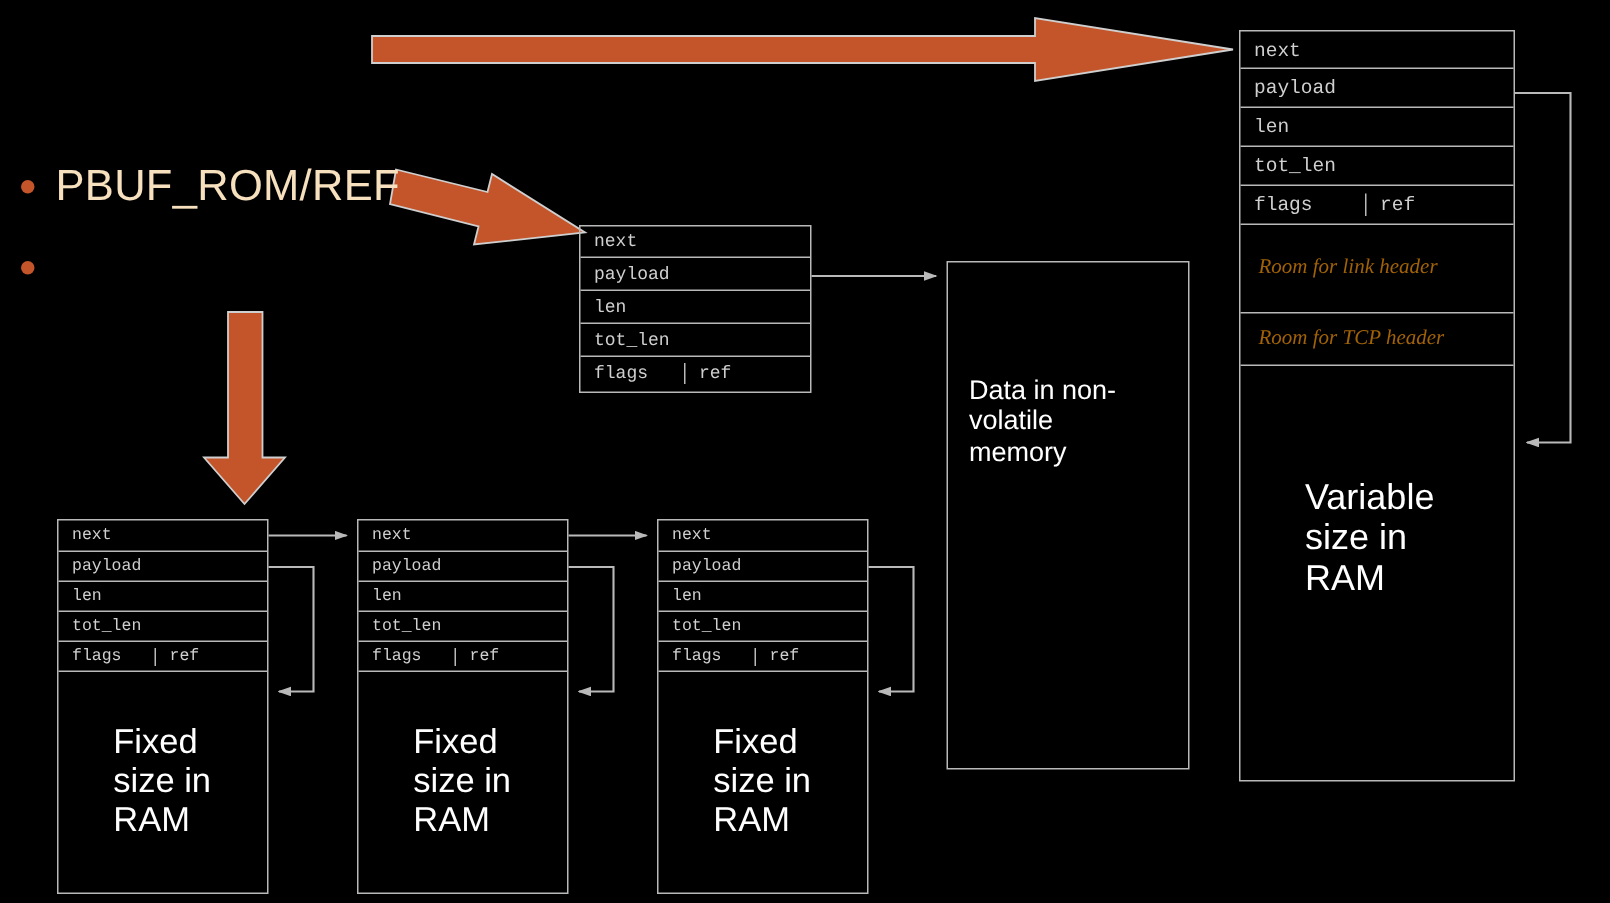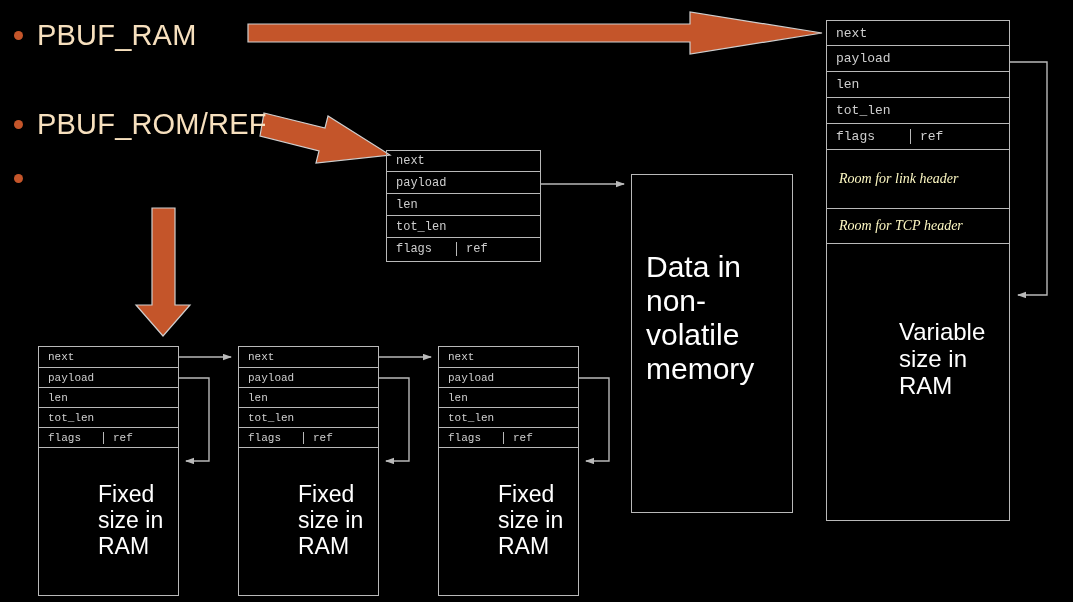"PBUF_RAM" div.bullet { html: <div> <span></span> <span>PBUF_RAM</span> </div> -> none }
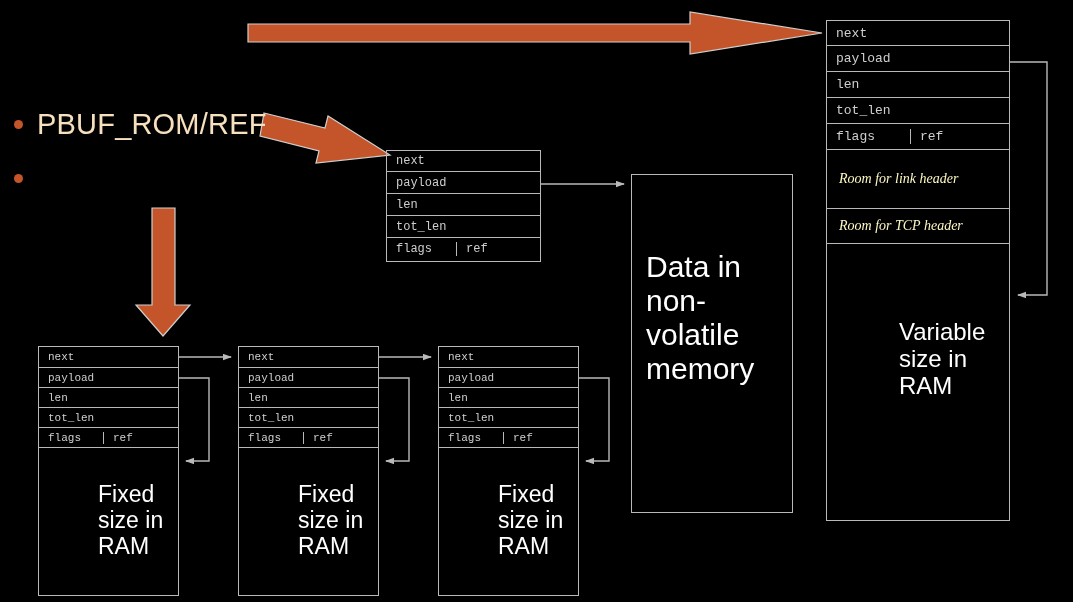"Room for link header" .roomrow { color: #fef9c3 -> #a16207 }
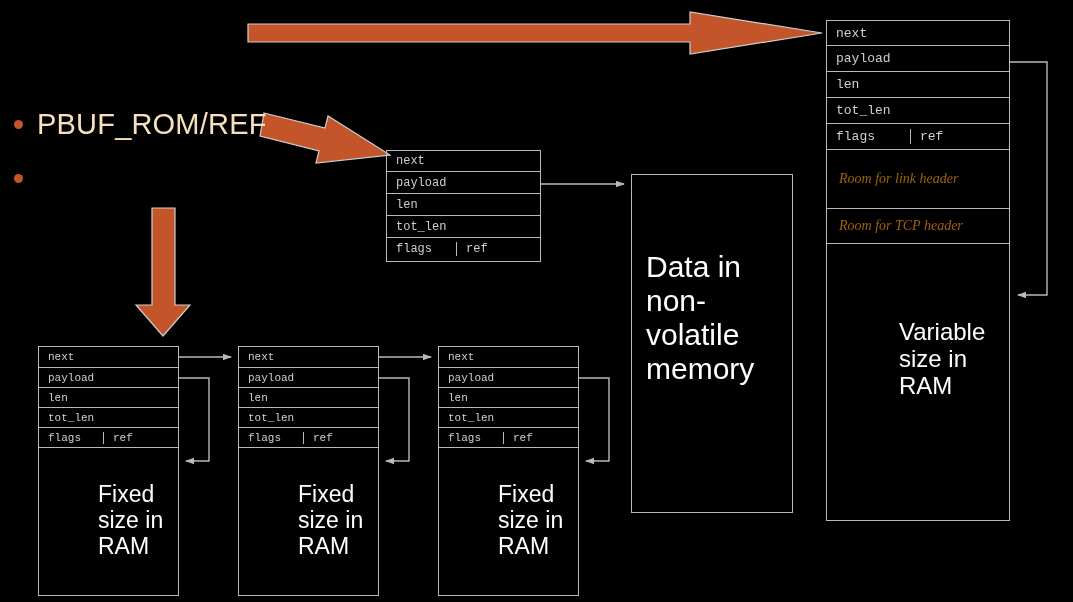"Data in non-volatile memory" span { font-size: 30px -> 18px }
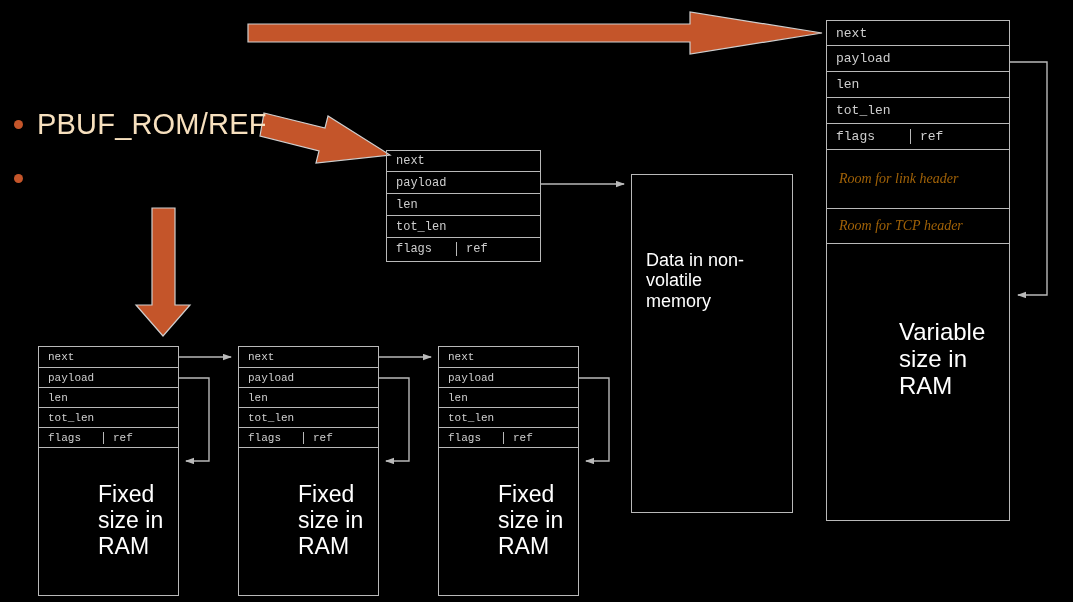"Variable size in RAM" .datarow { justify-content: flex-end -> center }
